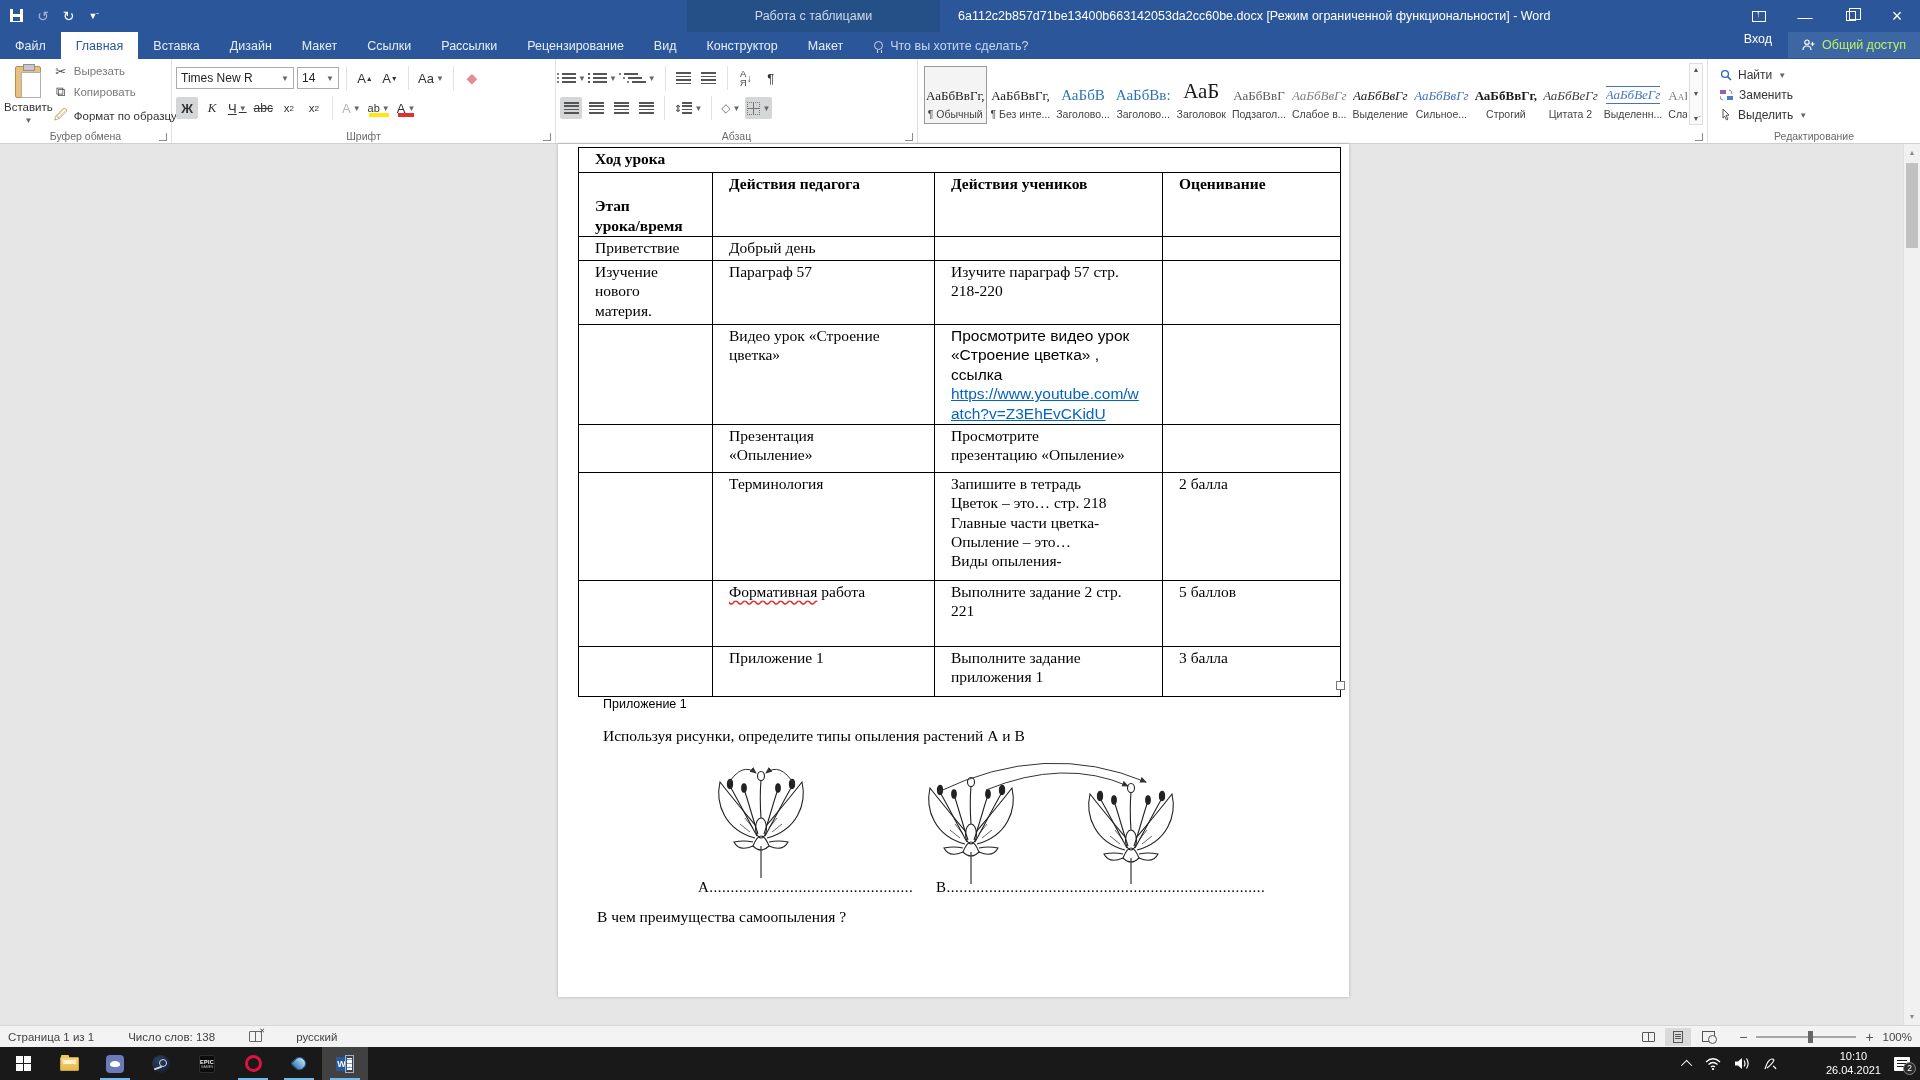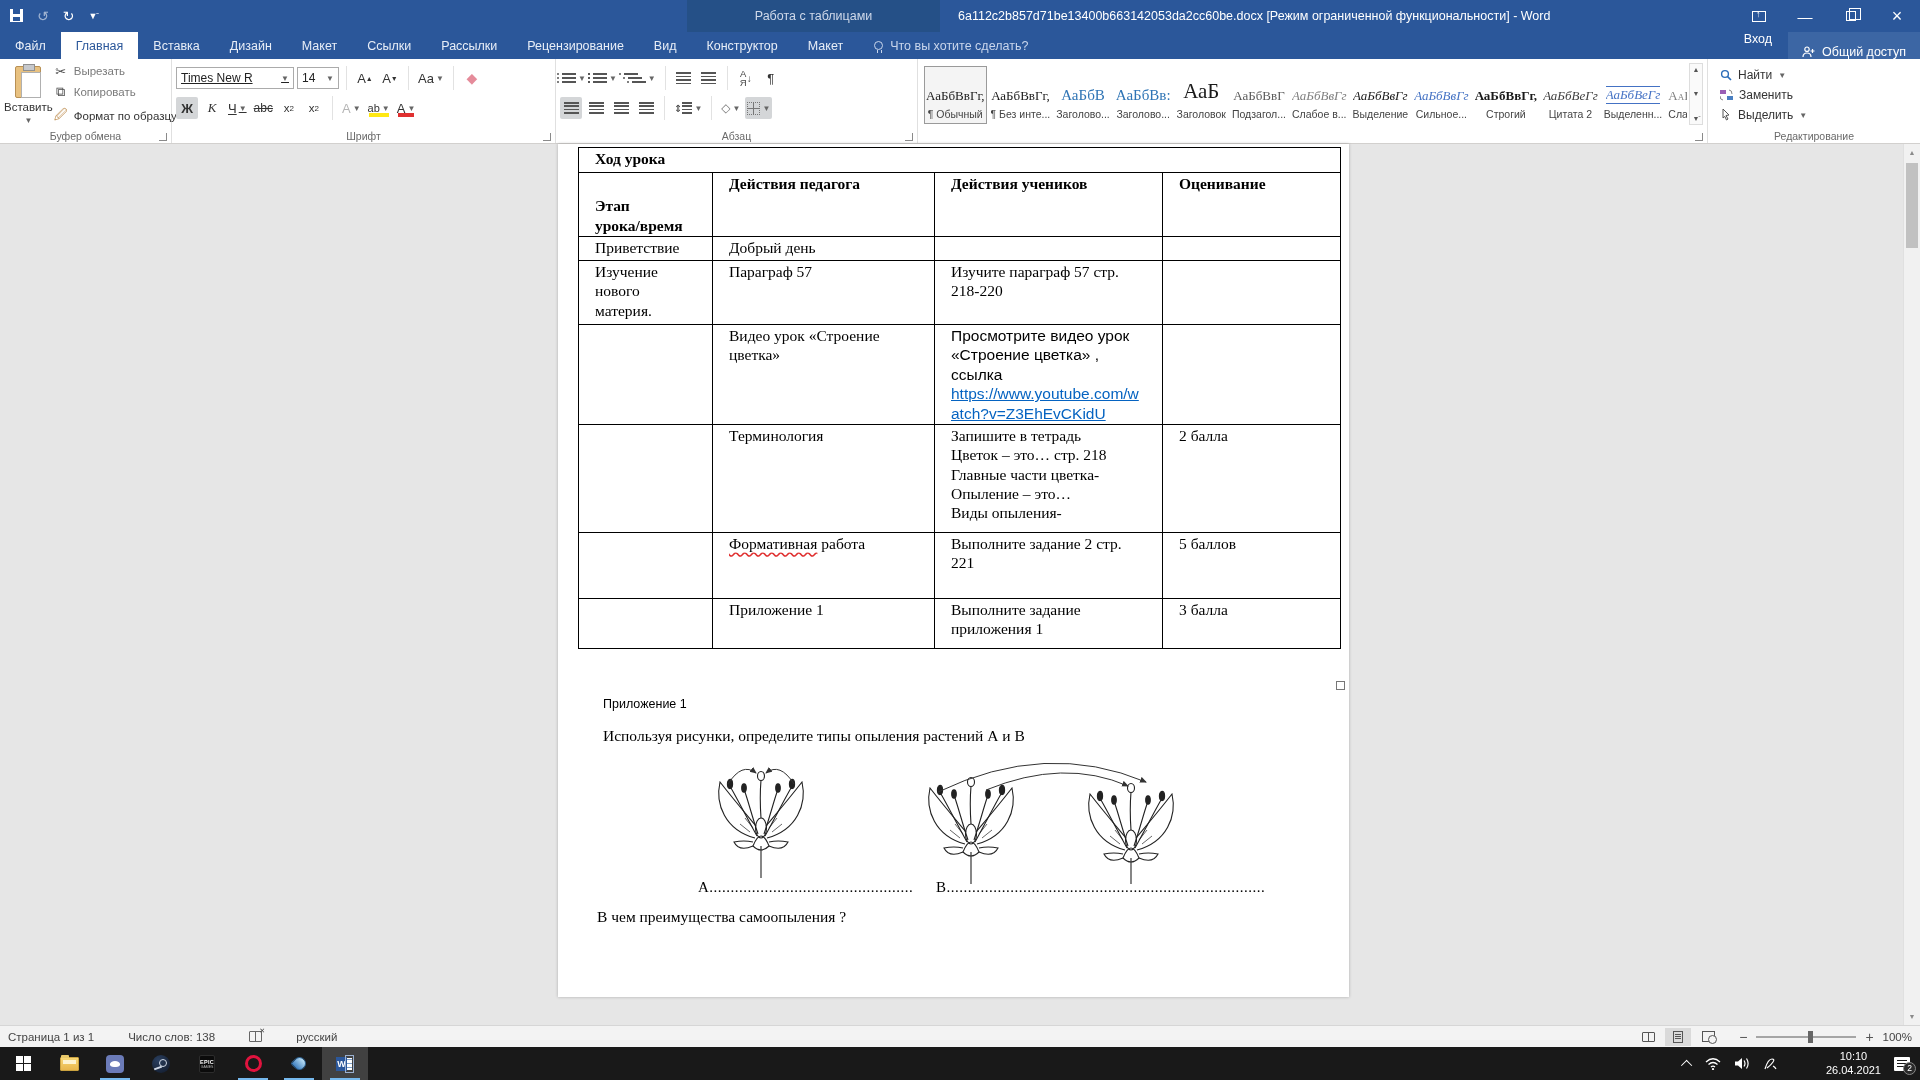"Общий доступ" .share { color: #ffffff -> #bef264; padding: 13px 14px -> 6px 14px }
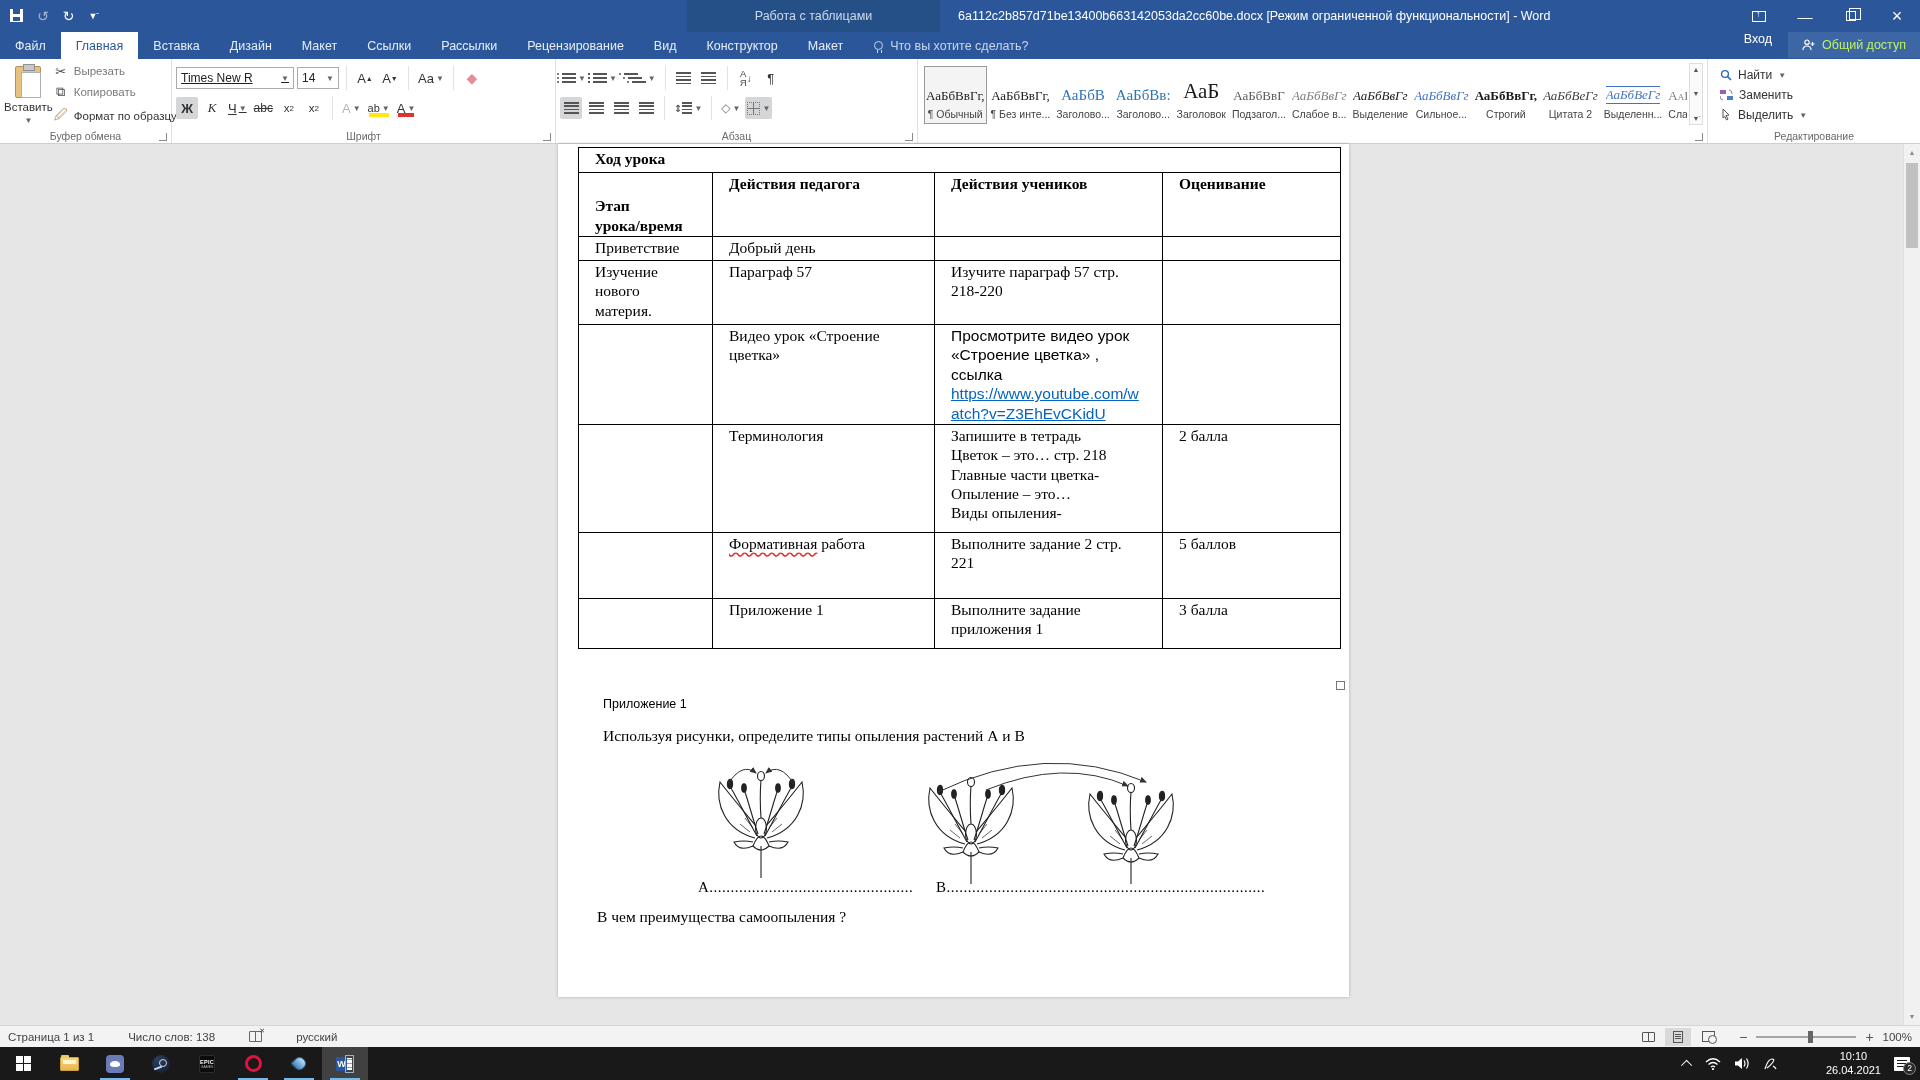"Times New R" .fname { text-decoration: underline -> none }
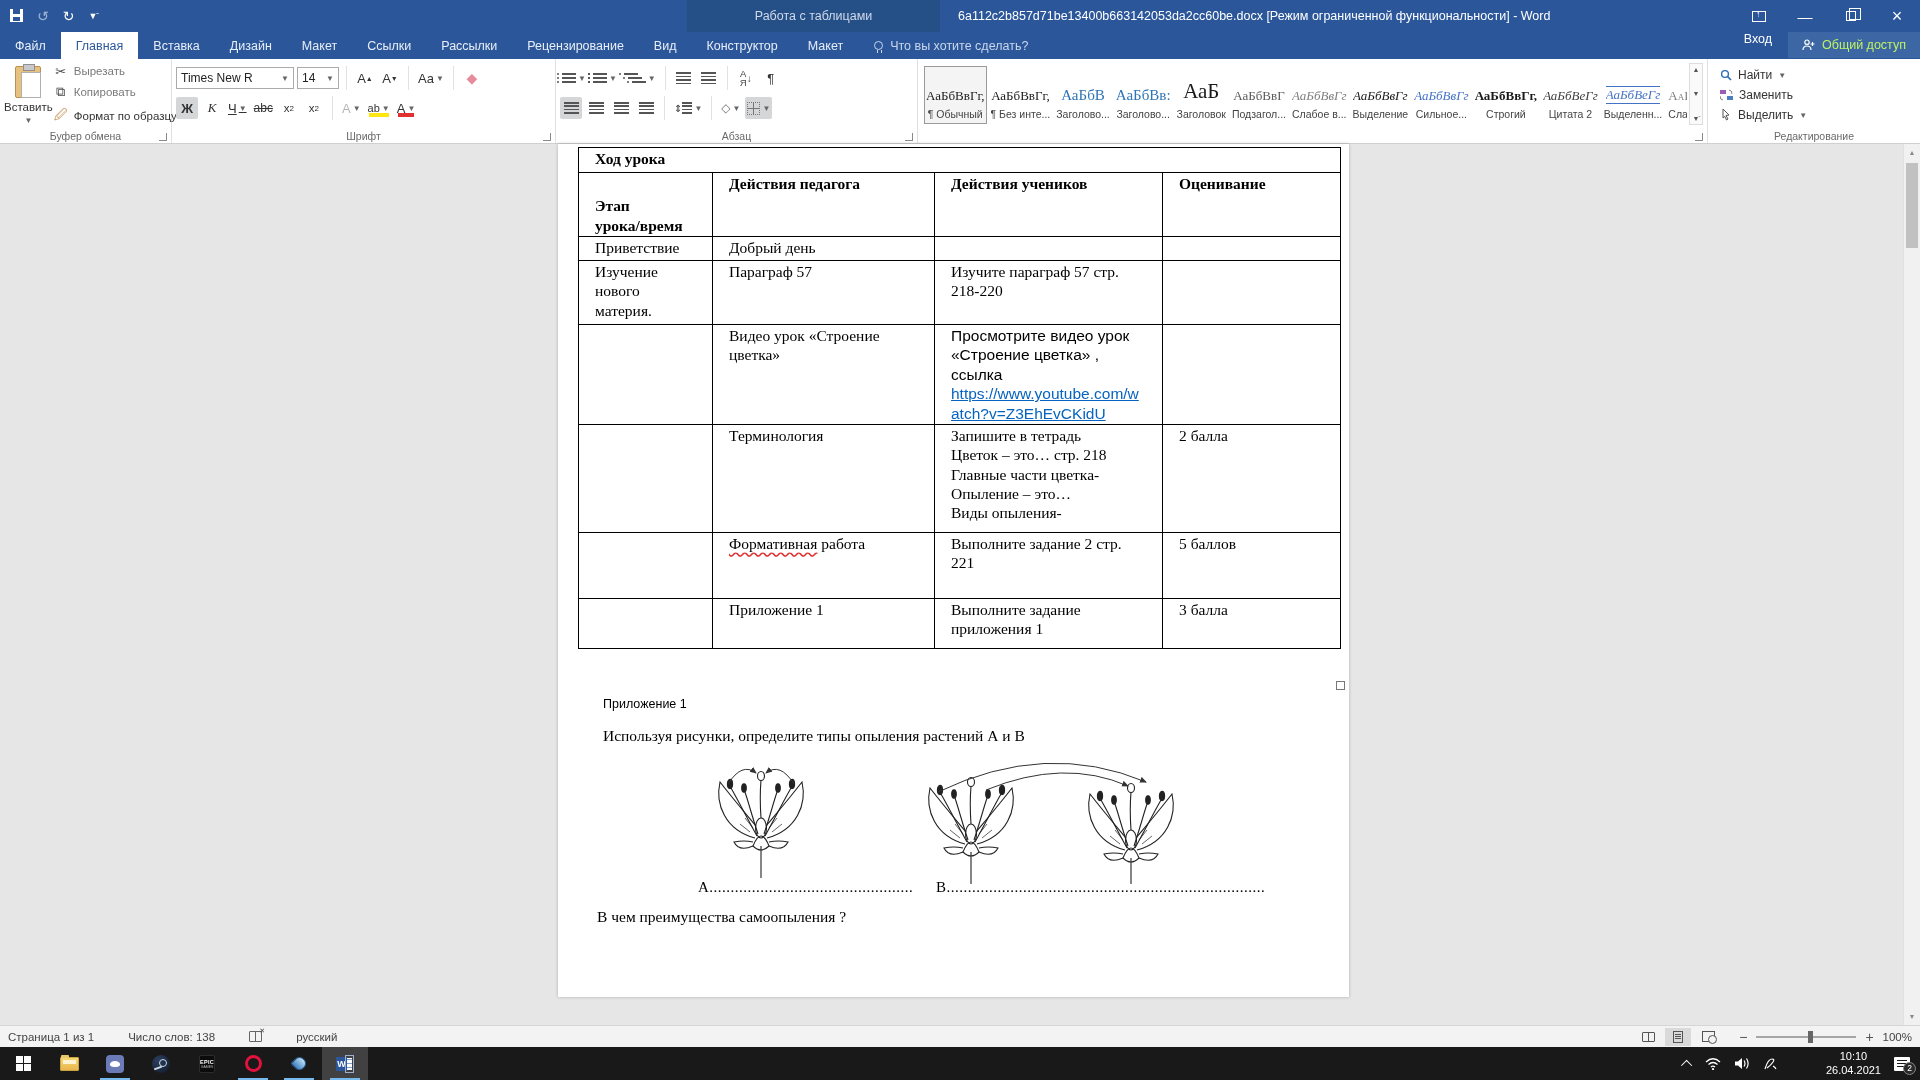"Презентация" tr.rh3 { html: none -> <tr> <td></td> <td>Презентация «Опыление»</td> <td>Просмотрите презентацию «Опыление»</td> <td></td> </tr> }
